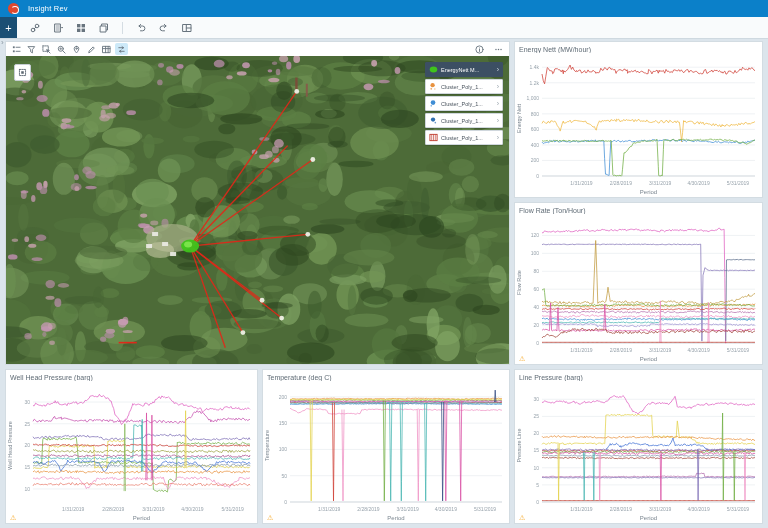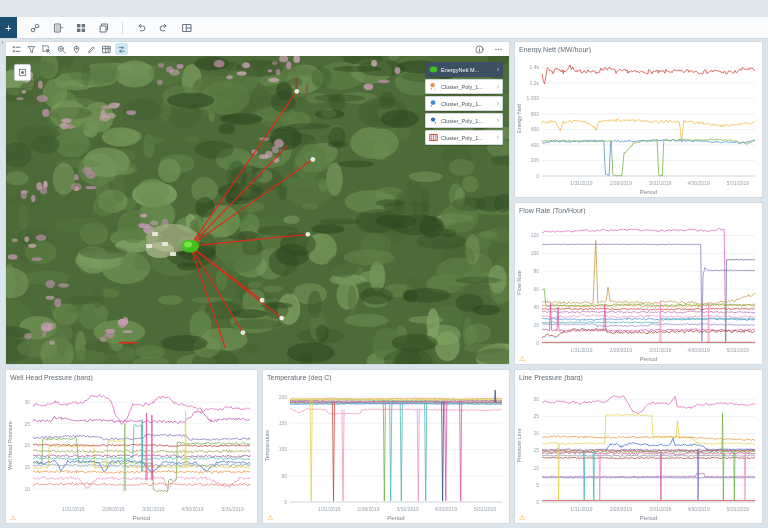"Insight Rev" div { html: none -> <div> <div></div> <div>Insight Rev</div> </div> }
